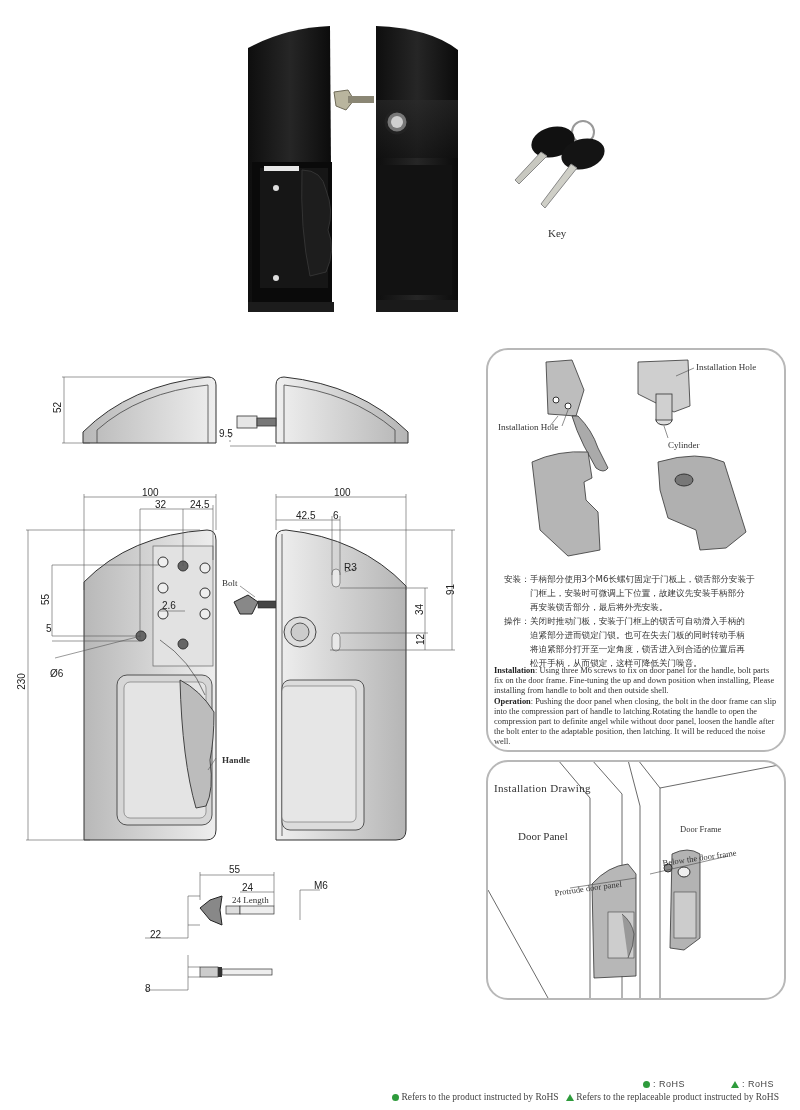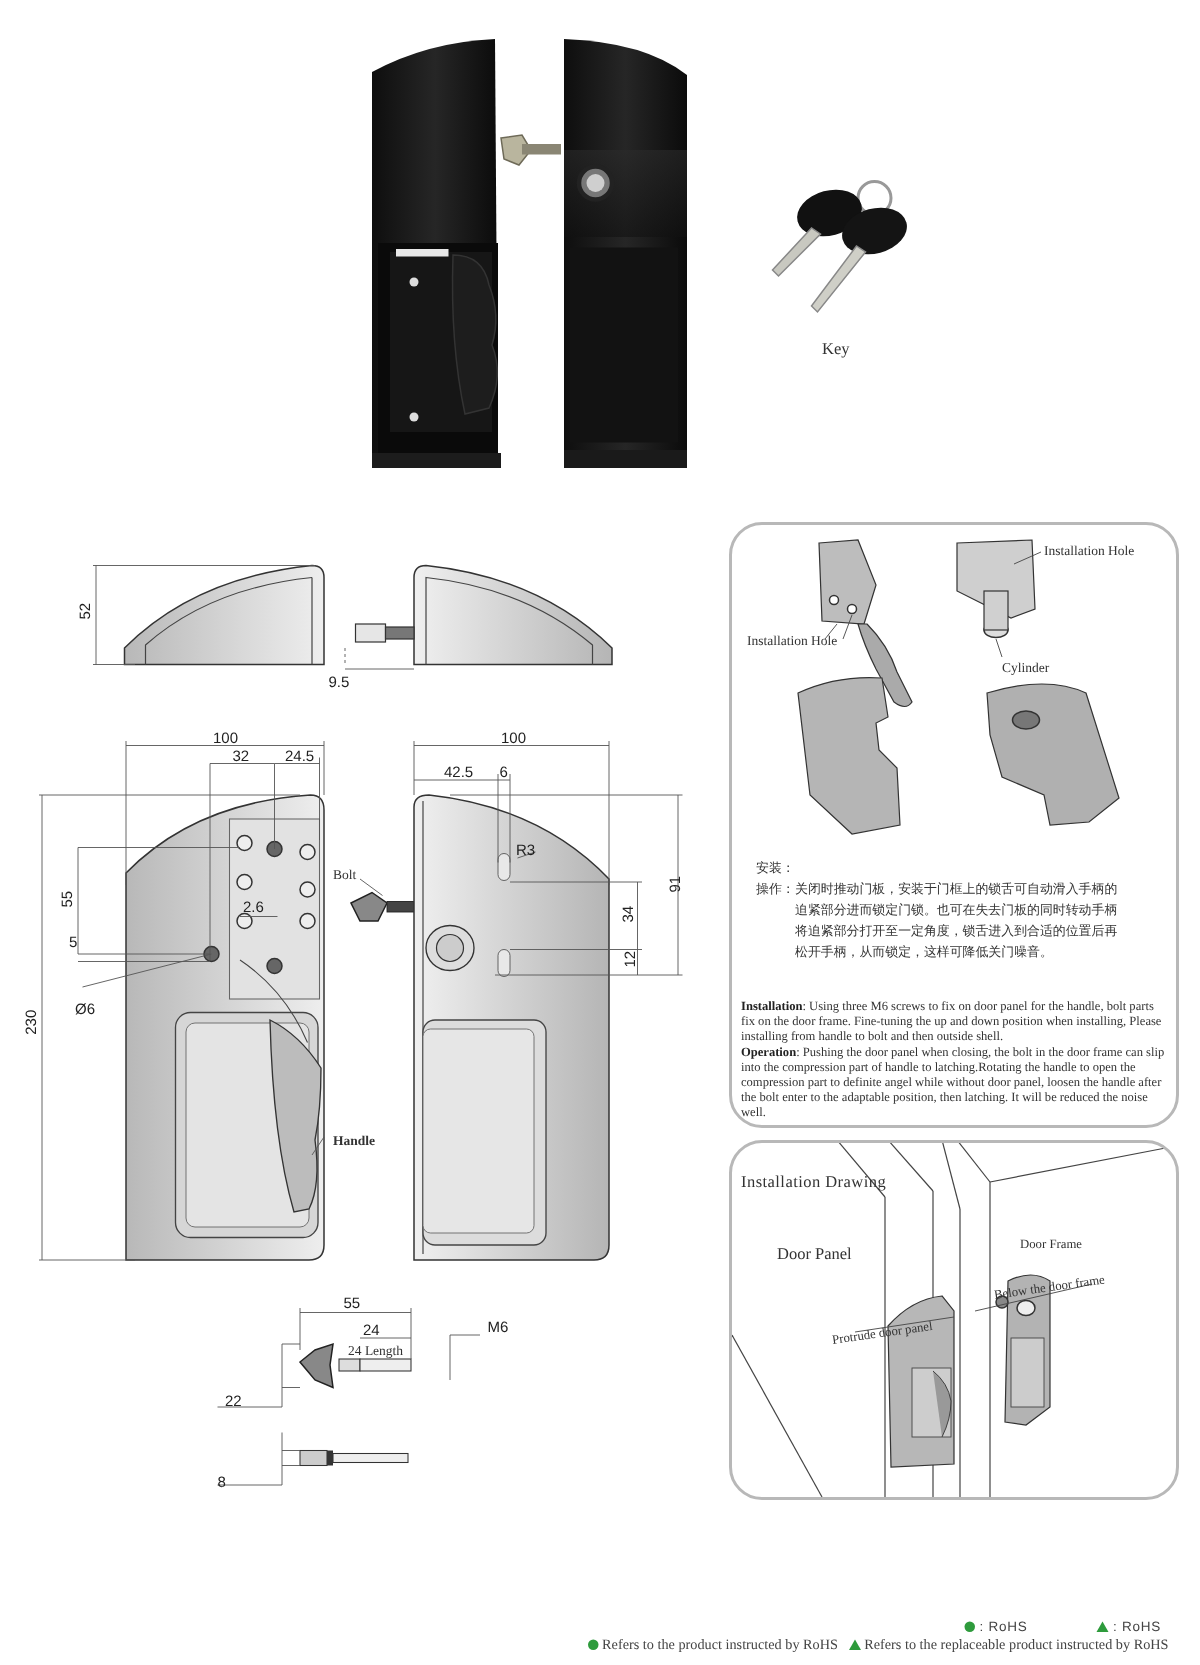"9.5" div.abs { top: 450px -> 428px }
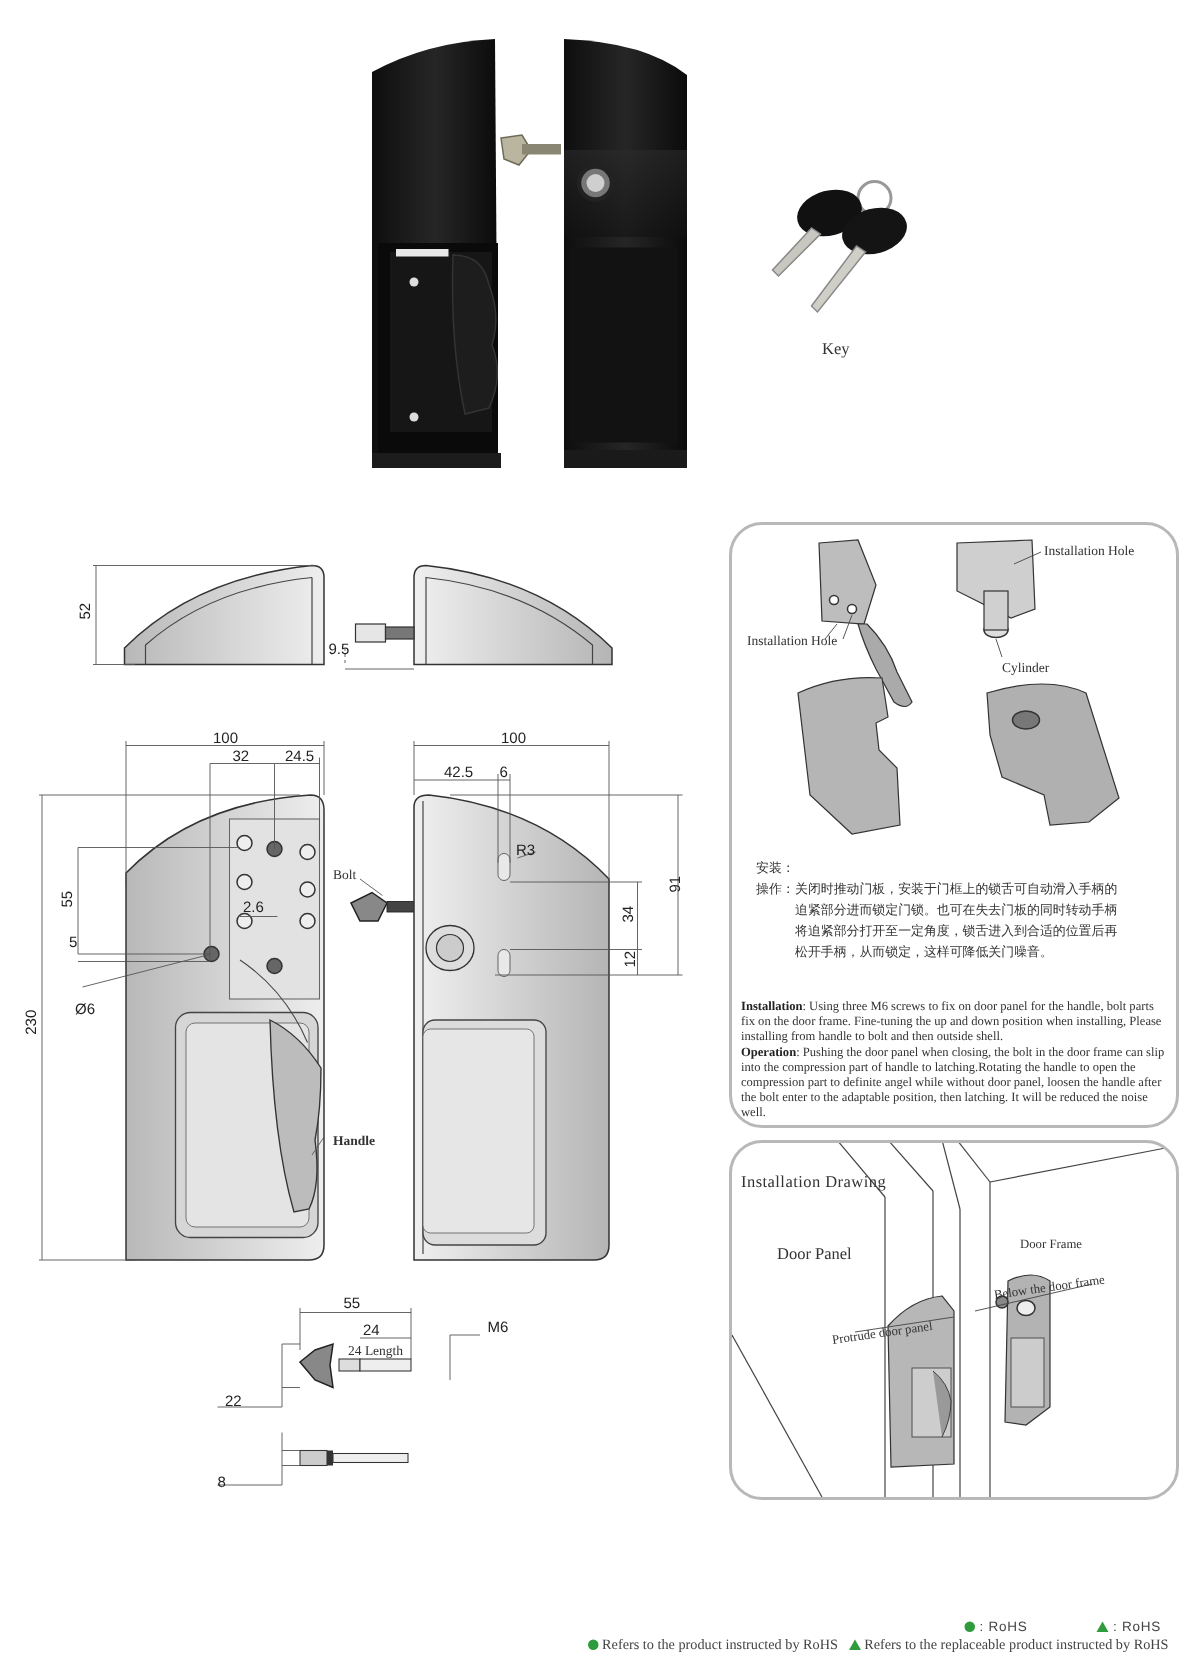"手柄部分使用3个M6长螺钉固定于门板上，锁舌部分安装于" div { html: none -> <div> <div>手柄部分使用3个M6长螺钉固定于门板上，锁舌部分安装于</div> <div>门框上，安装时可微调上下位置，故建议先安装手柄部分</div> <div>再安装锁舌部分，最后将外壳安装。</div> </div> }
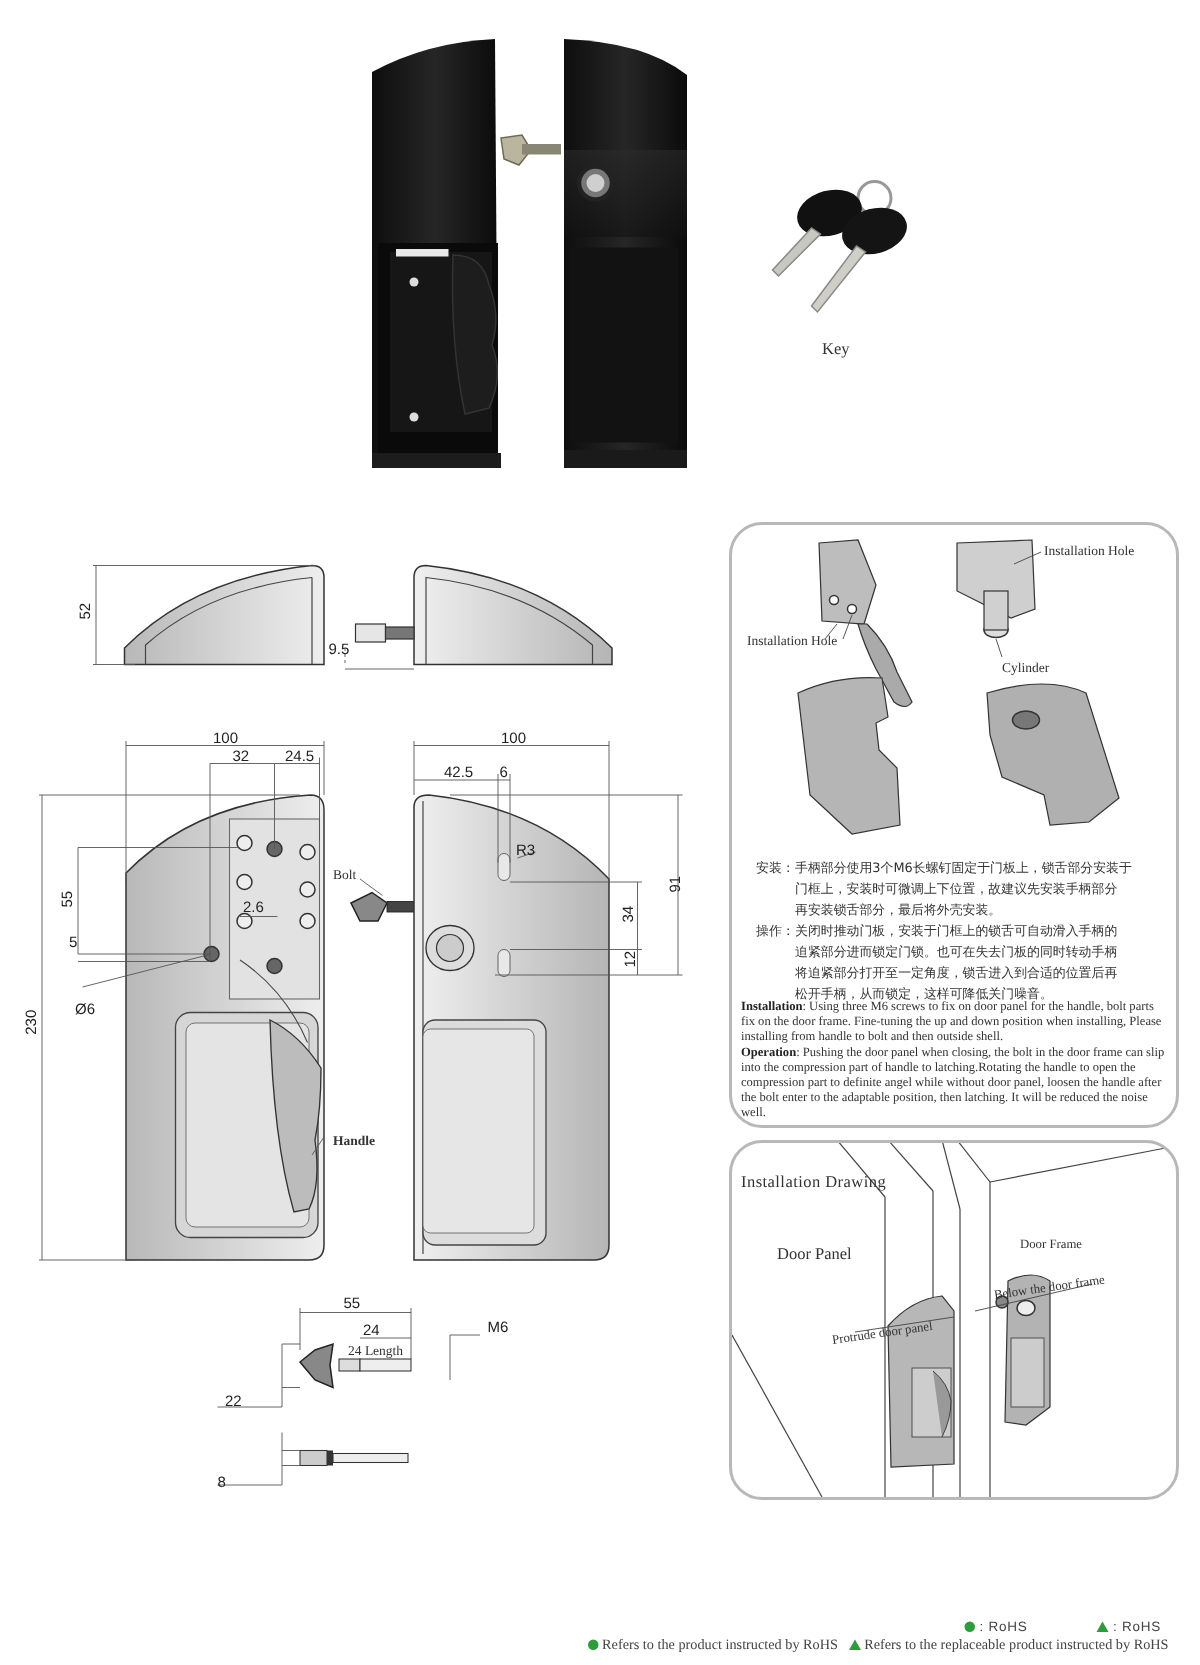"M6" div.abs { left: 325px -> 314px }
